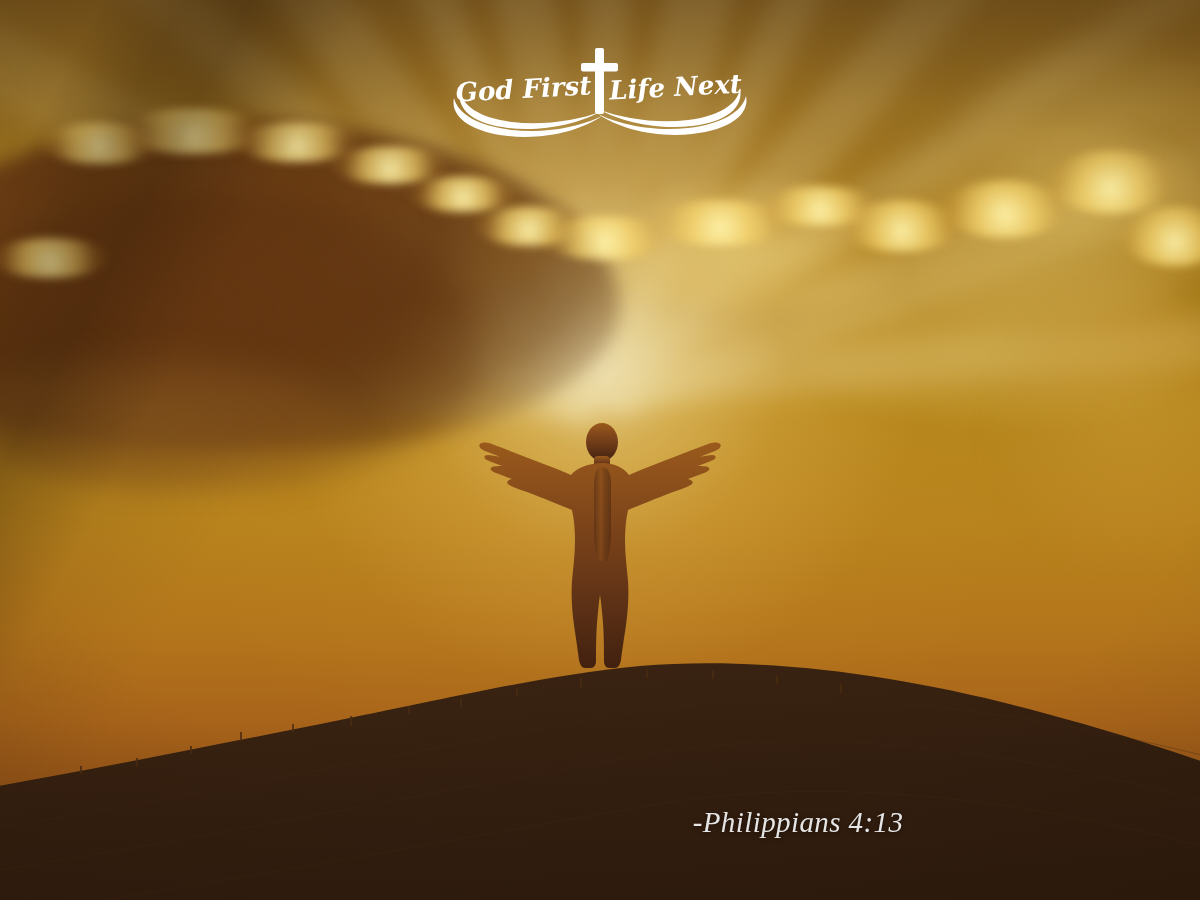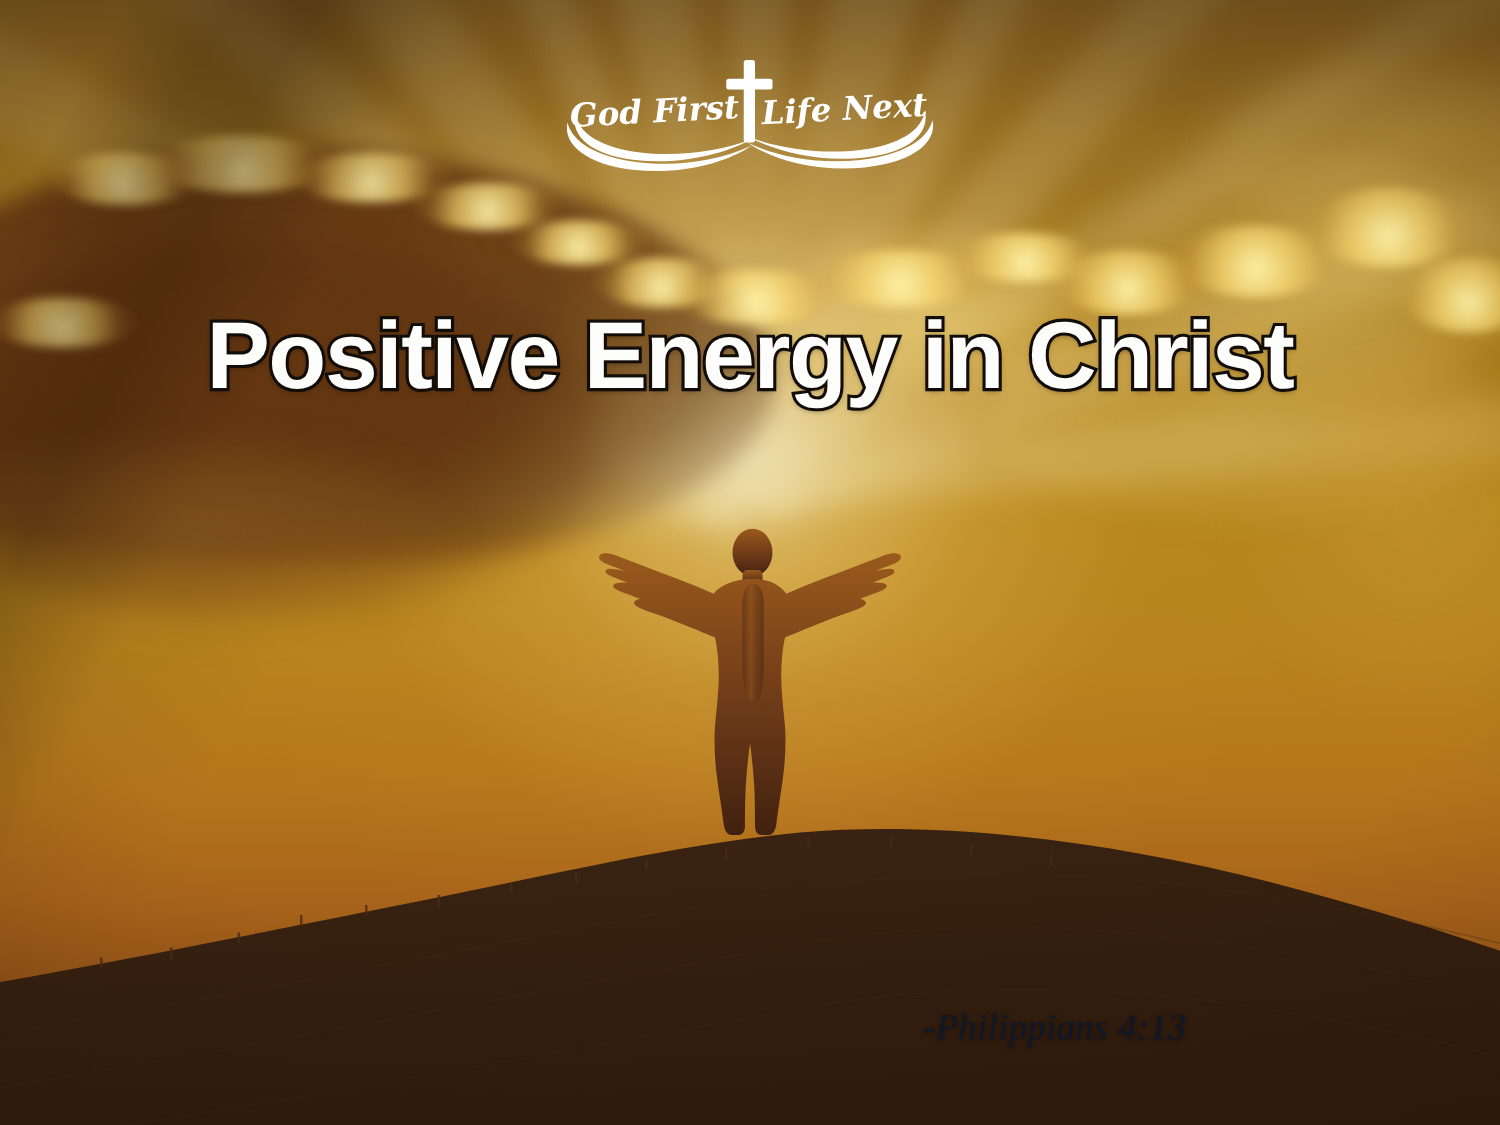"Positive Energy in Christ" div { html: <div>Positive Energy in Christ</div> -> none }
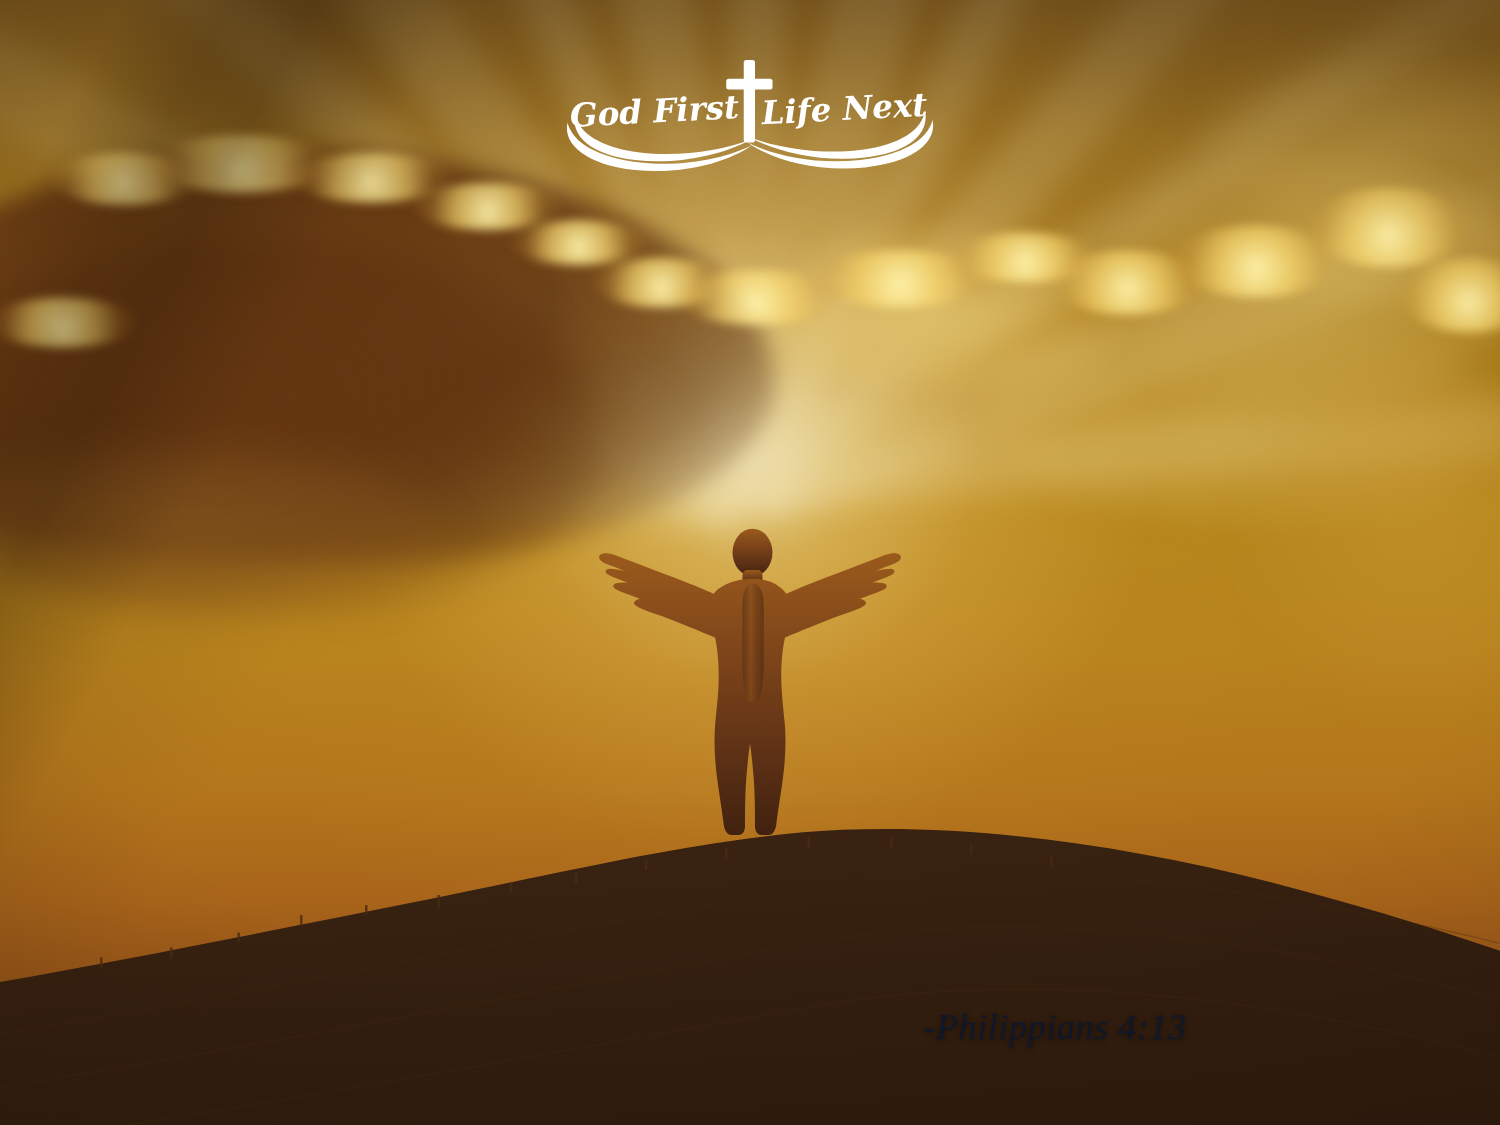"-Philippians 4:13" #attribution { color: #0f172a -> #e5e5e5; left: 494px -> 448px }
